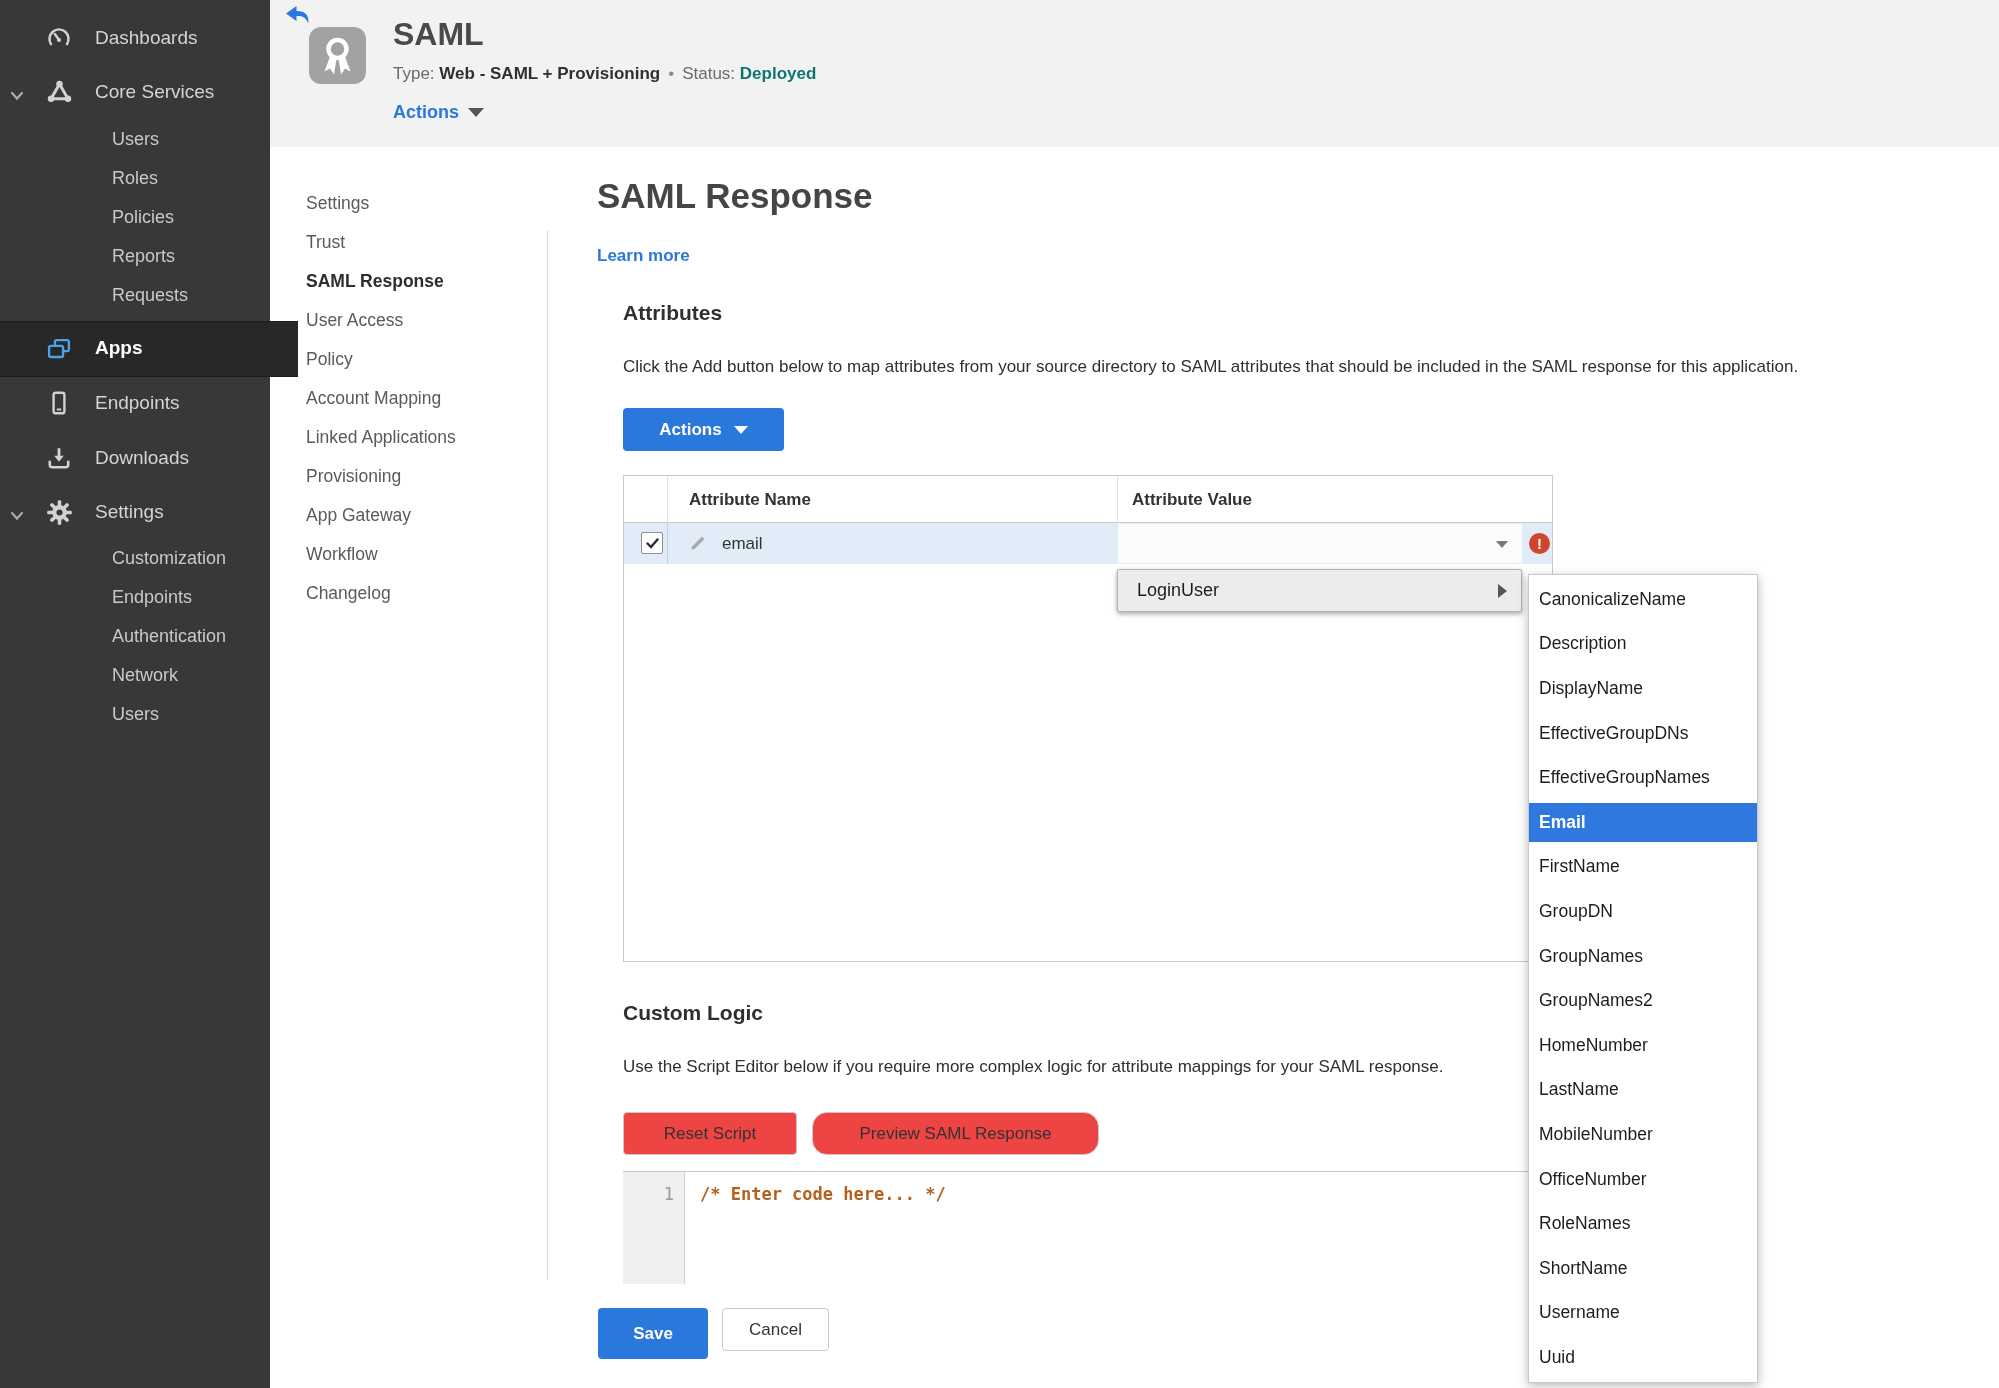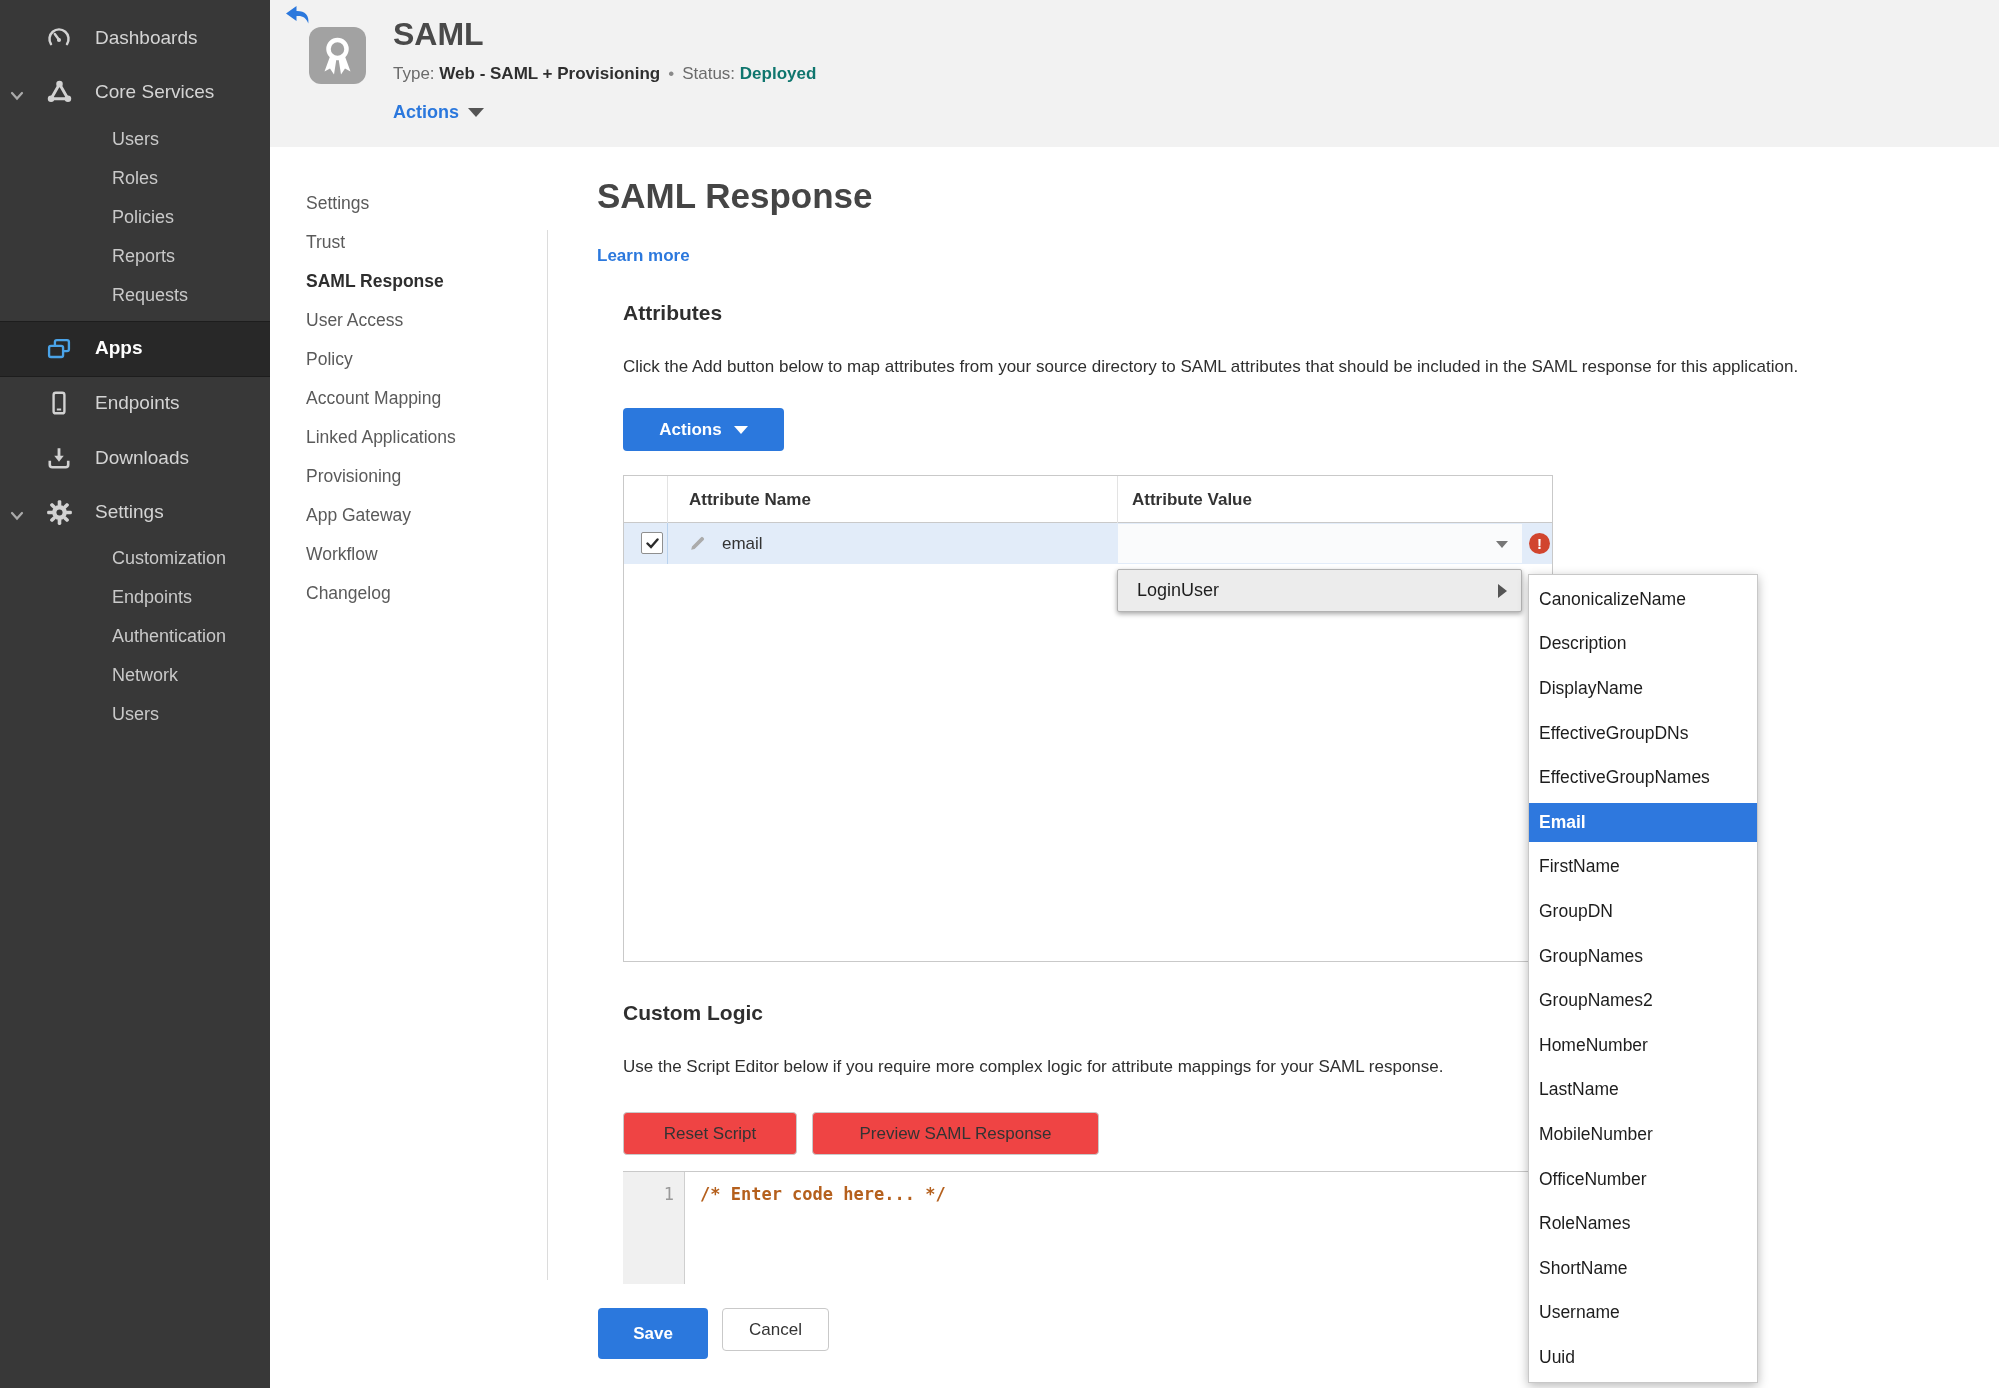"Apps" #apps-row { width: 270px -> 298px }
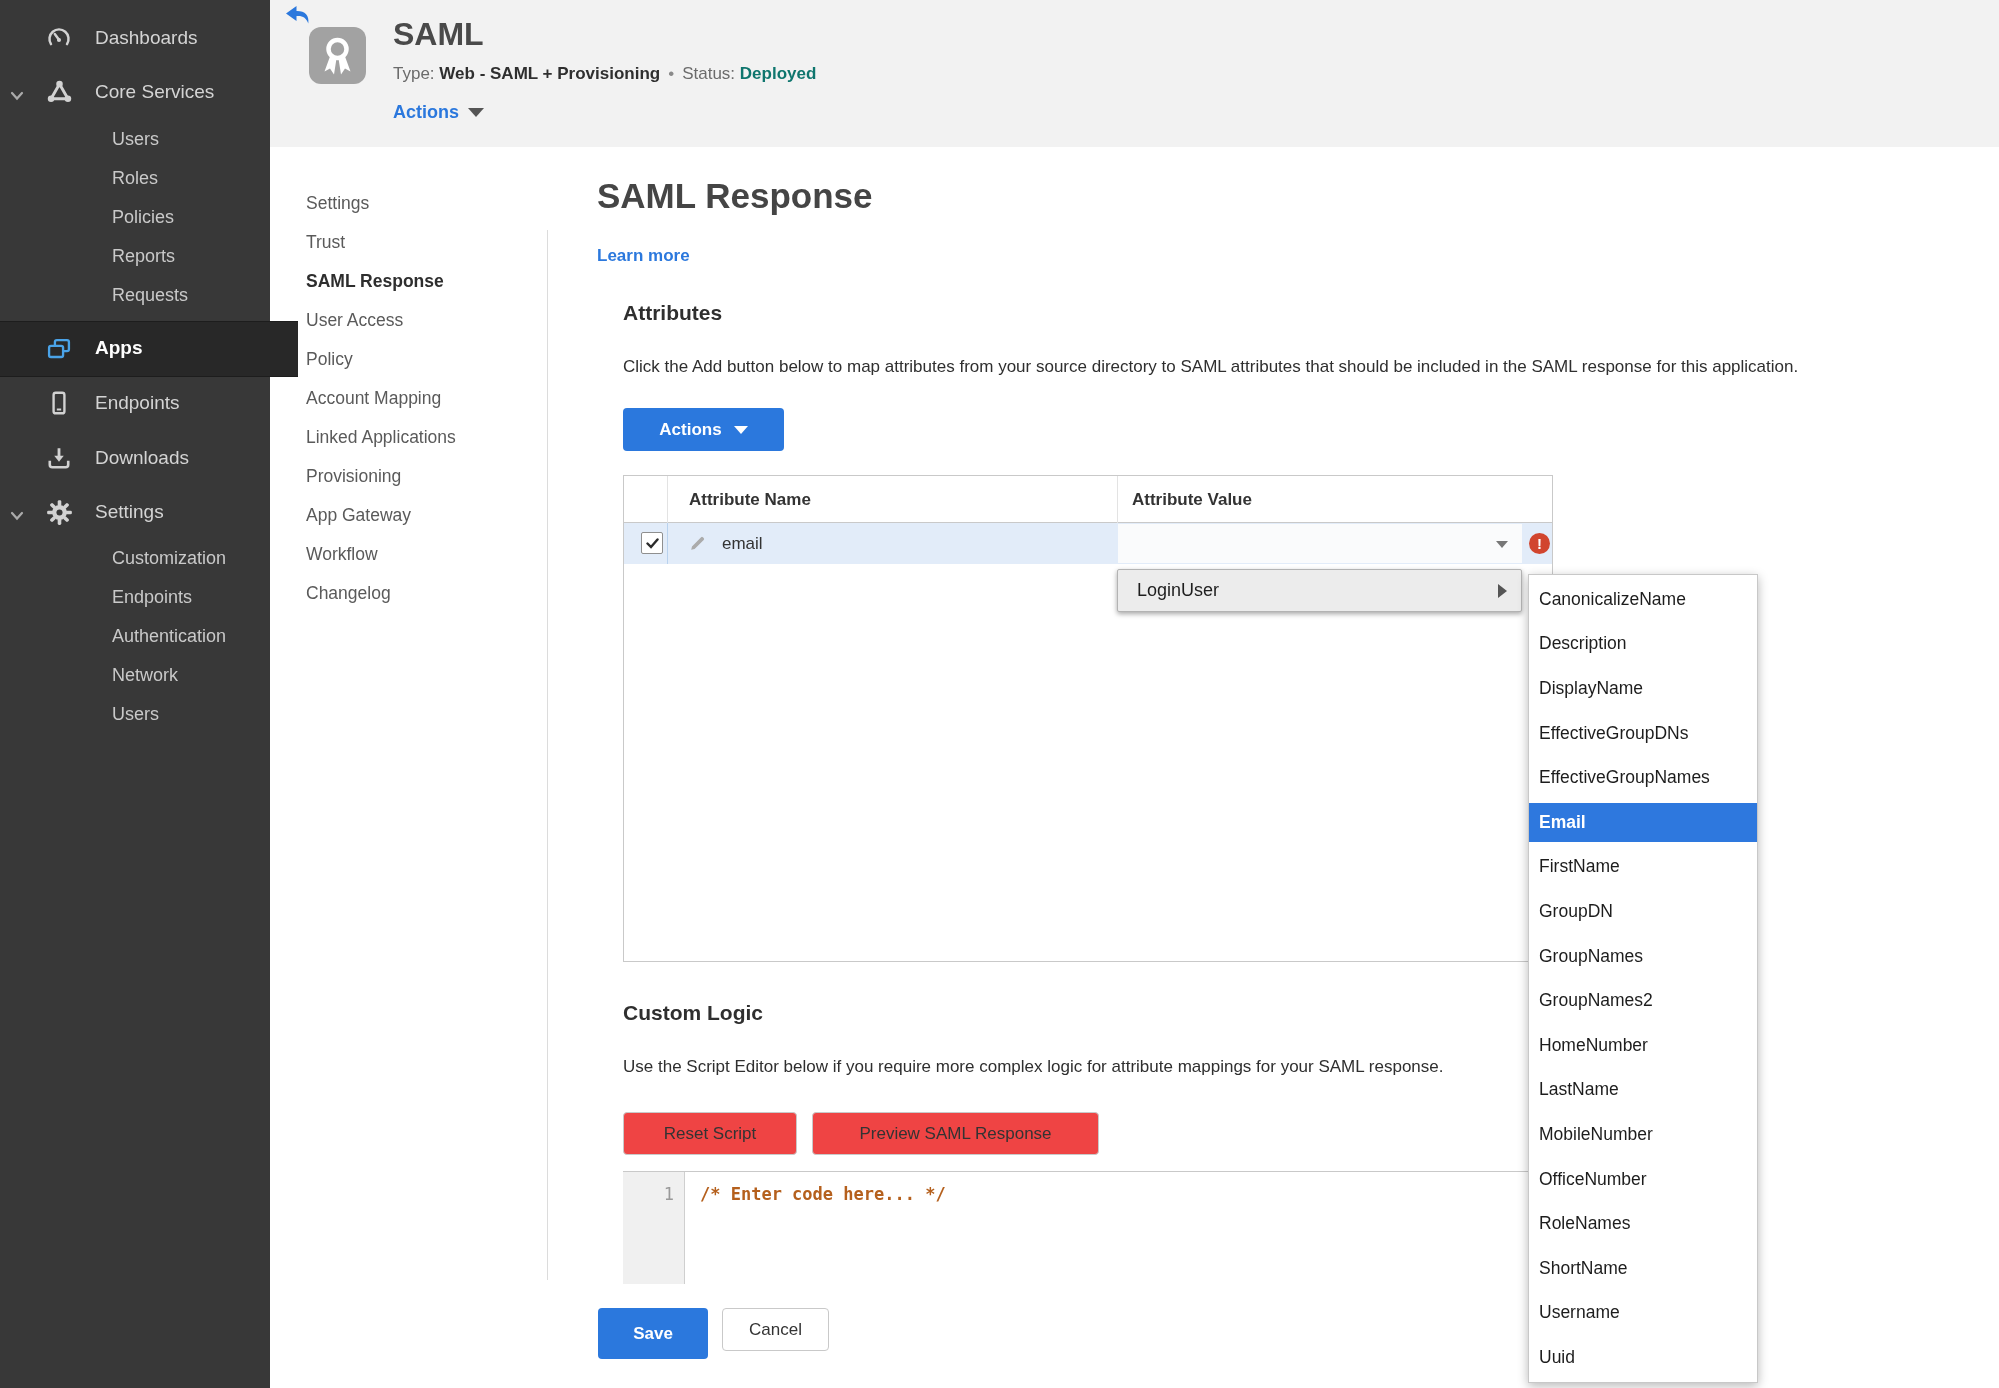"Preview SAML Response" #preview-btn { border-radius: none -> 15px }
